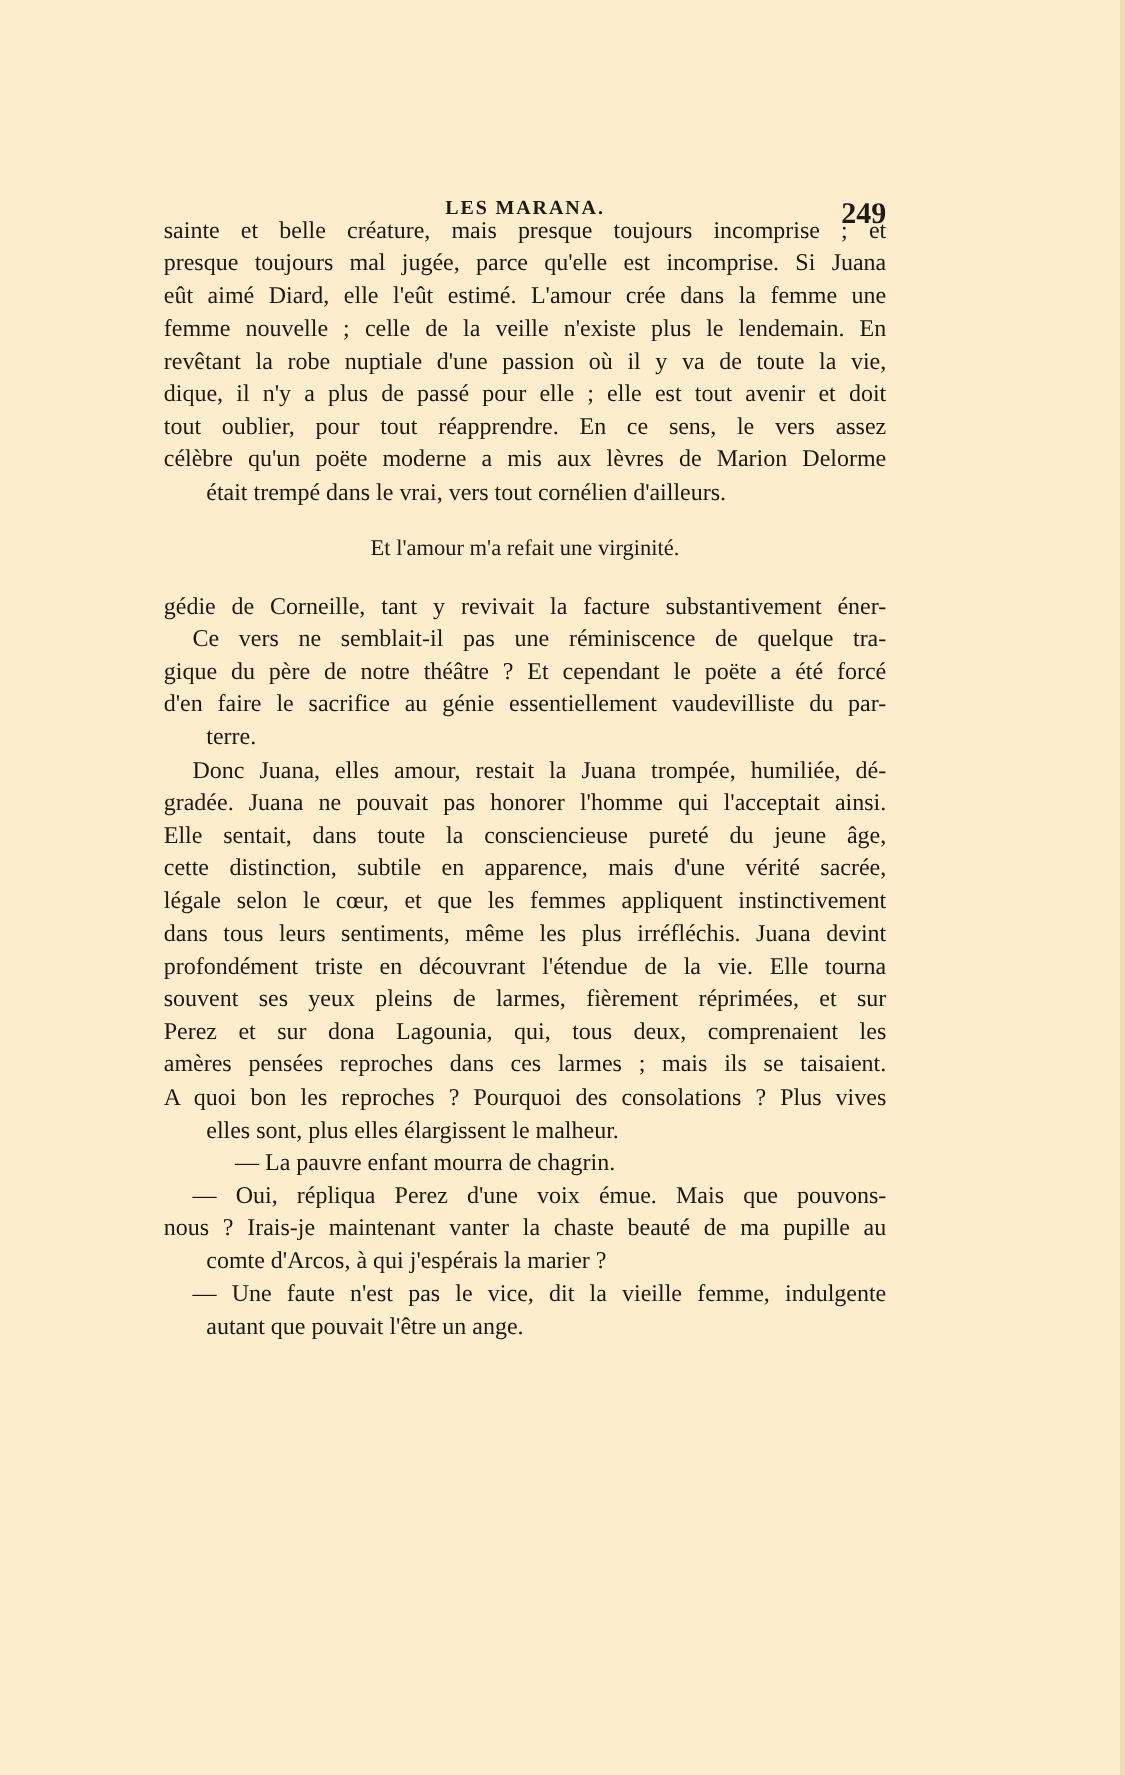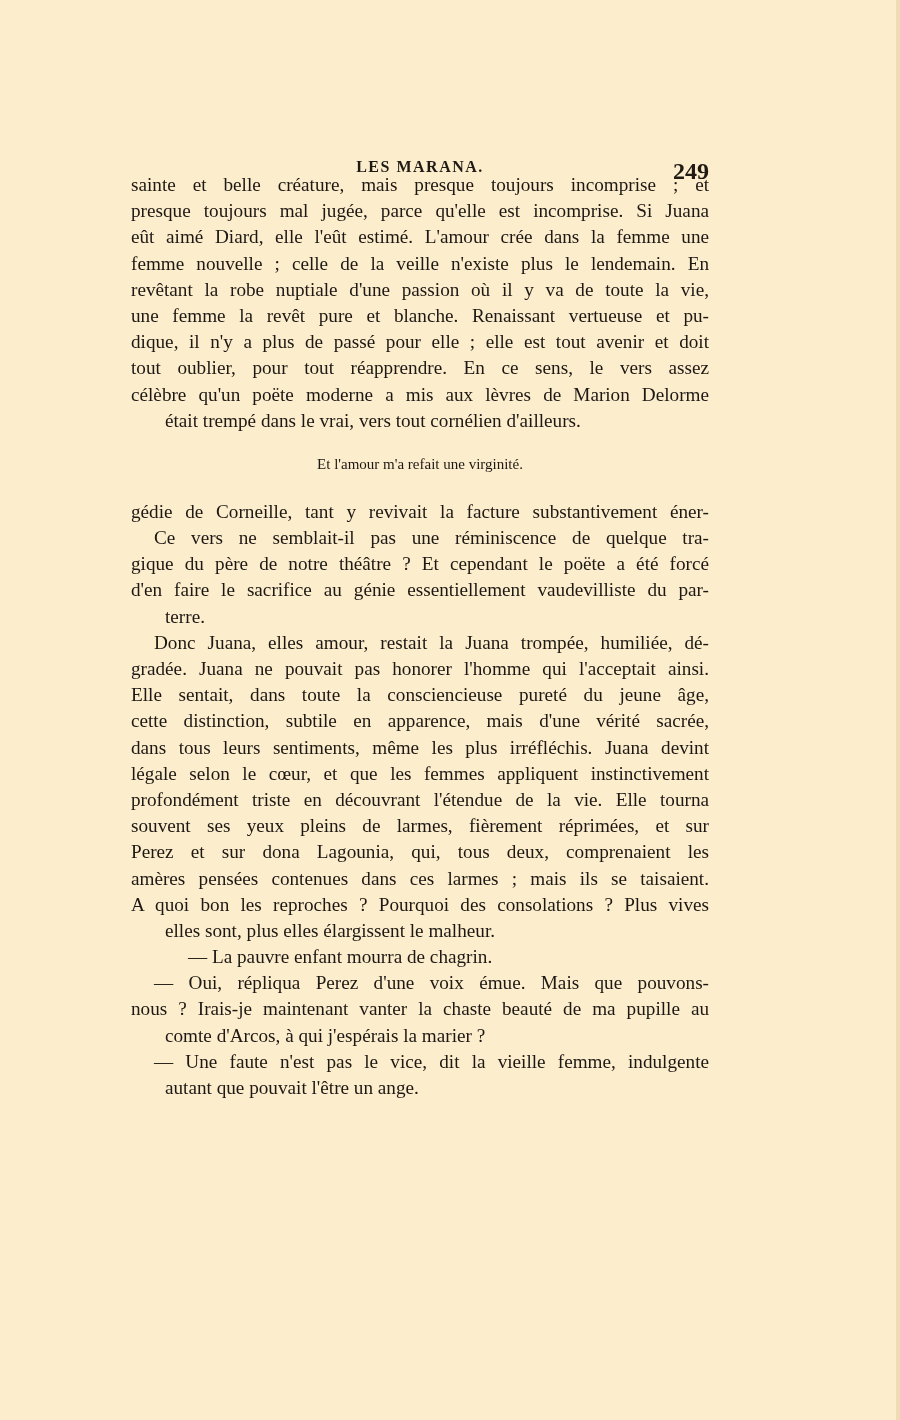"une femme la revêt pure" span.line { html: <span>une femme la revêt pure et blanche. Renaissant vertueuse et pu-</span> -> none }
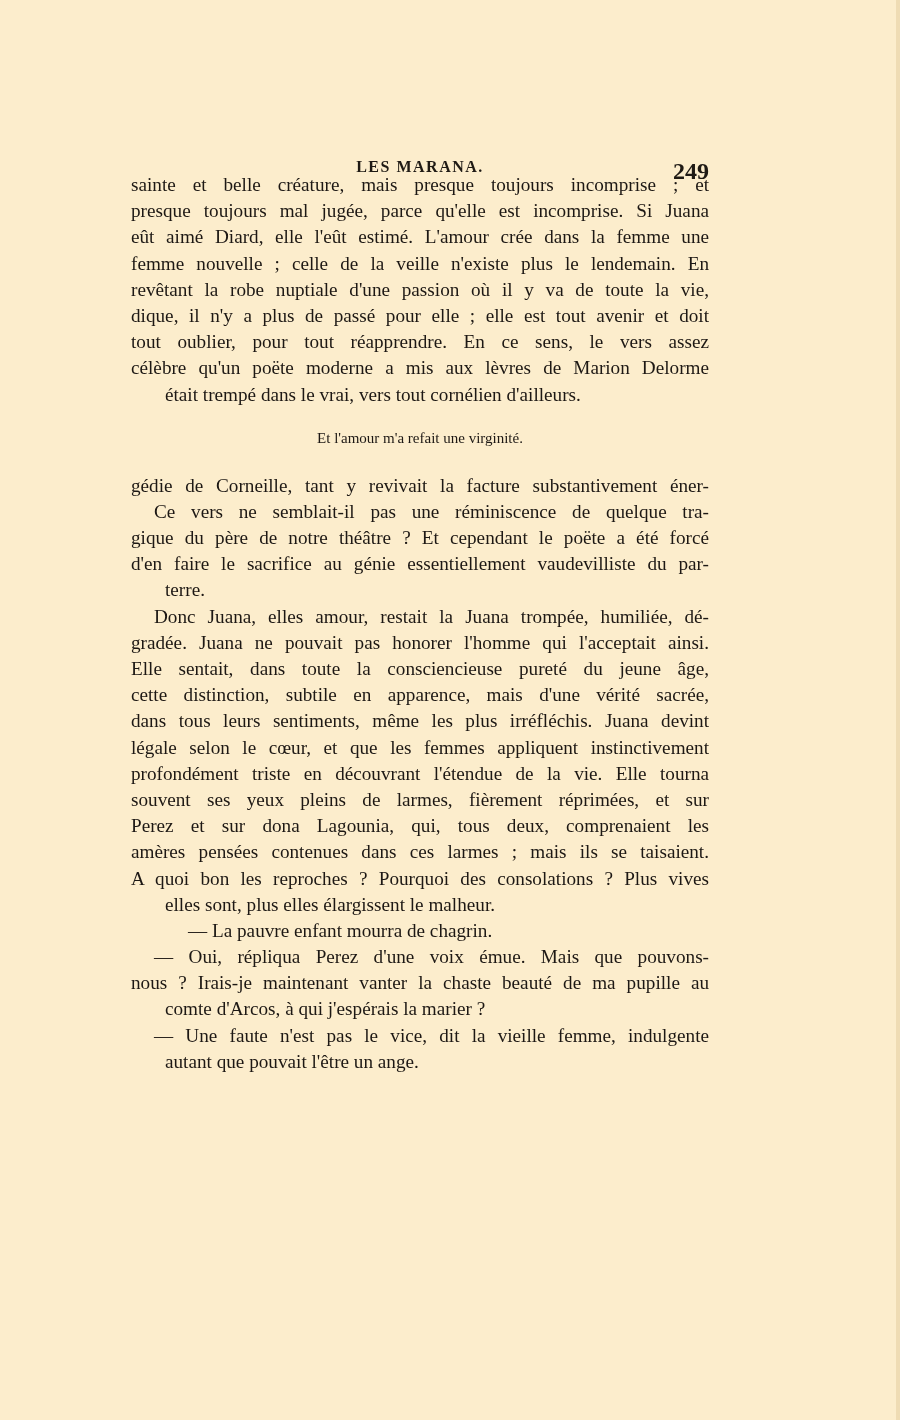"Et l'amour m'a refait une" .quote { font-size: 15px -> 18px }
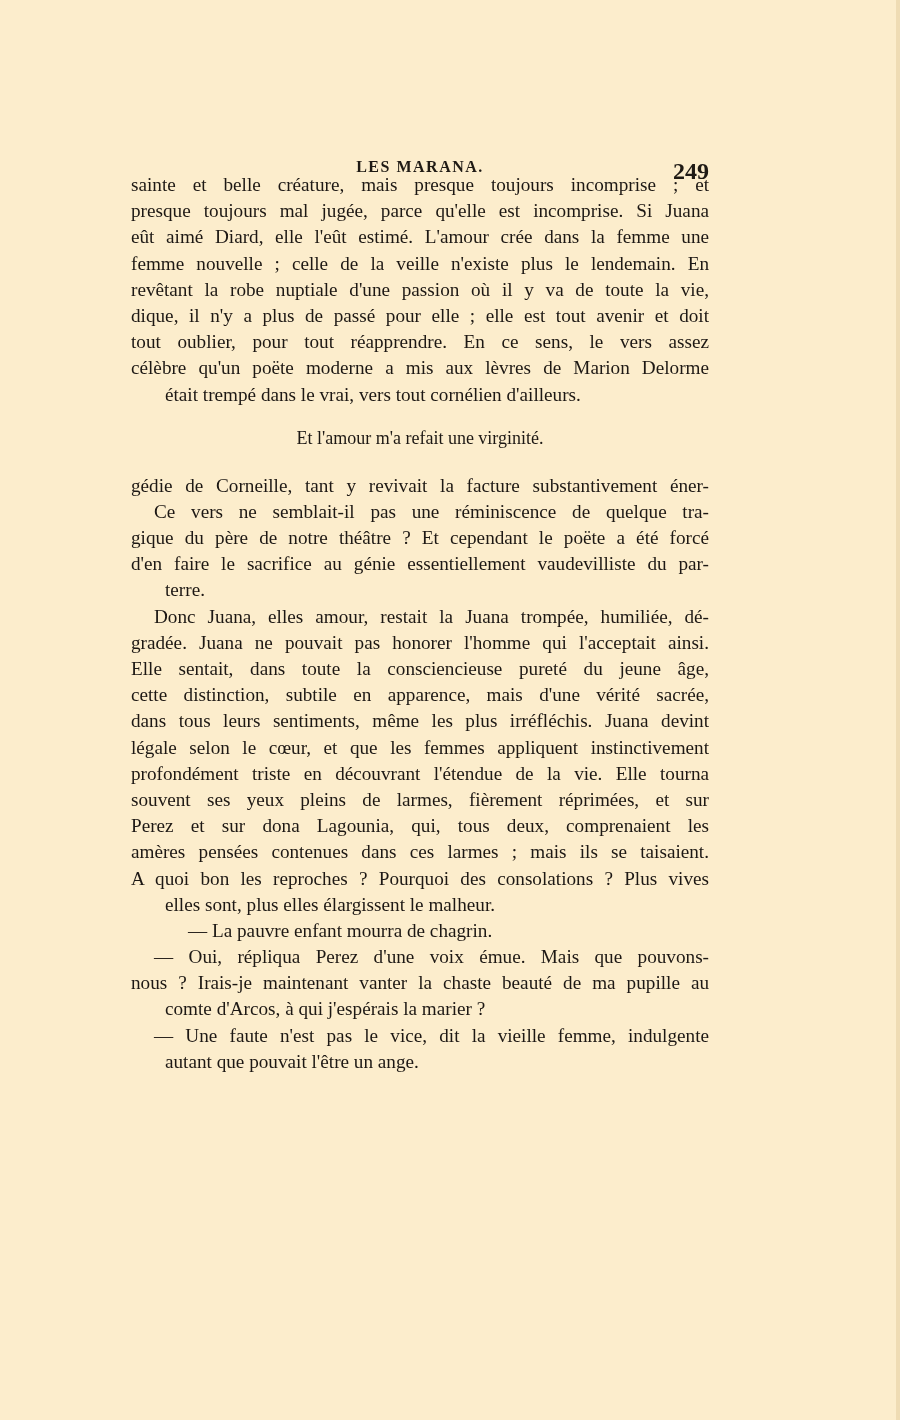"dans tous leurs sentiments, même" span.line { order: before "légale selon le cœur, et" -> after "légale selon le cœur, et" }
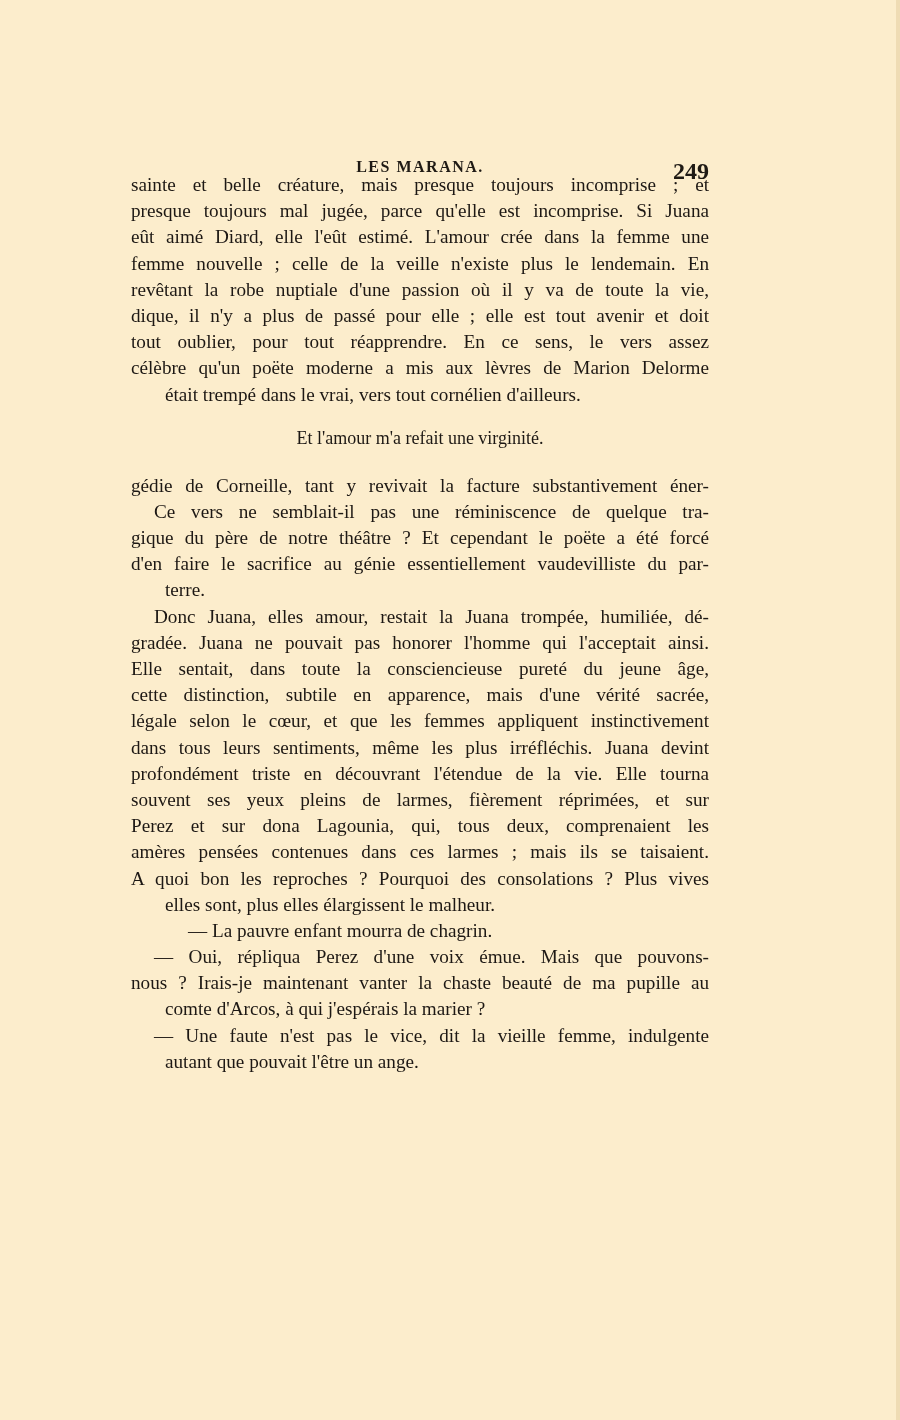"amères pensées contenues dans ces" span.line { text: contenues -> reproches }
